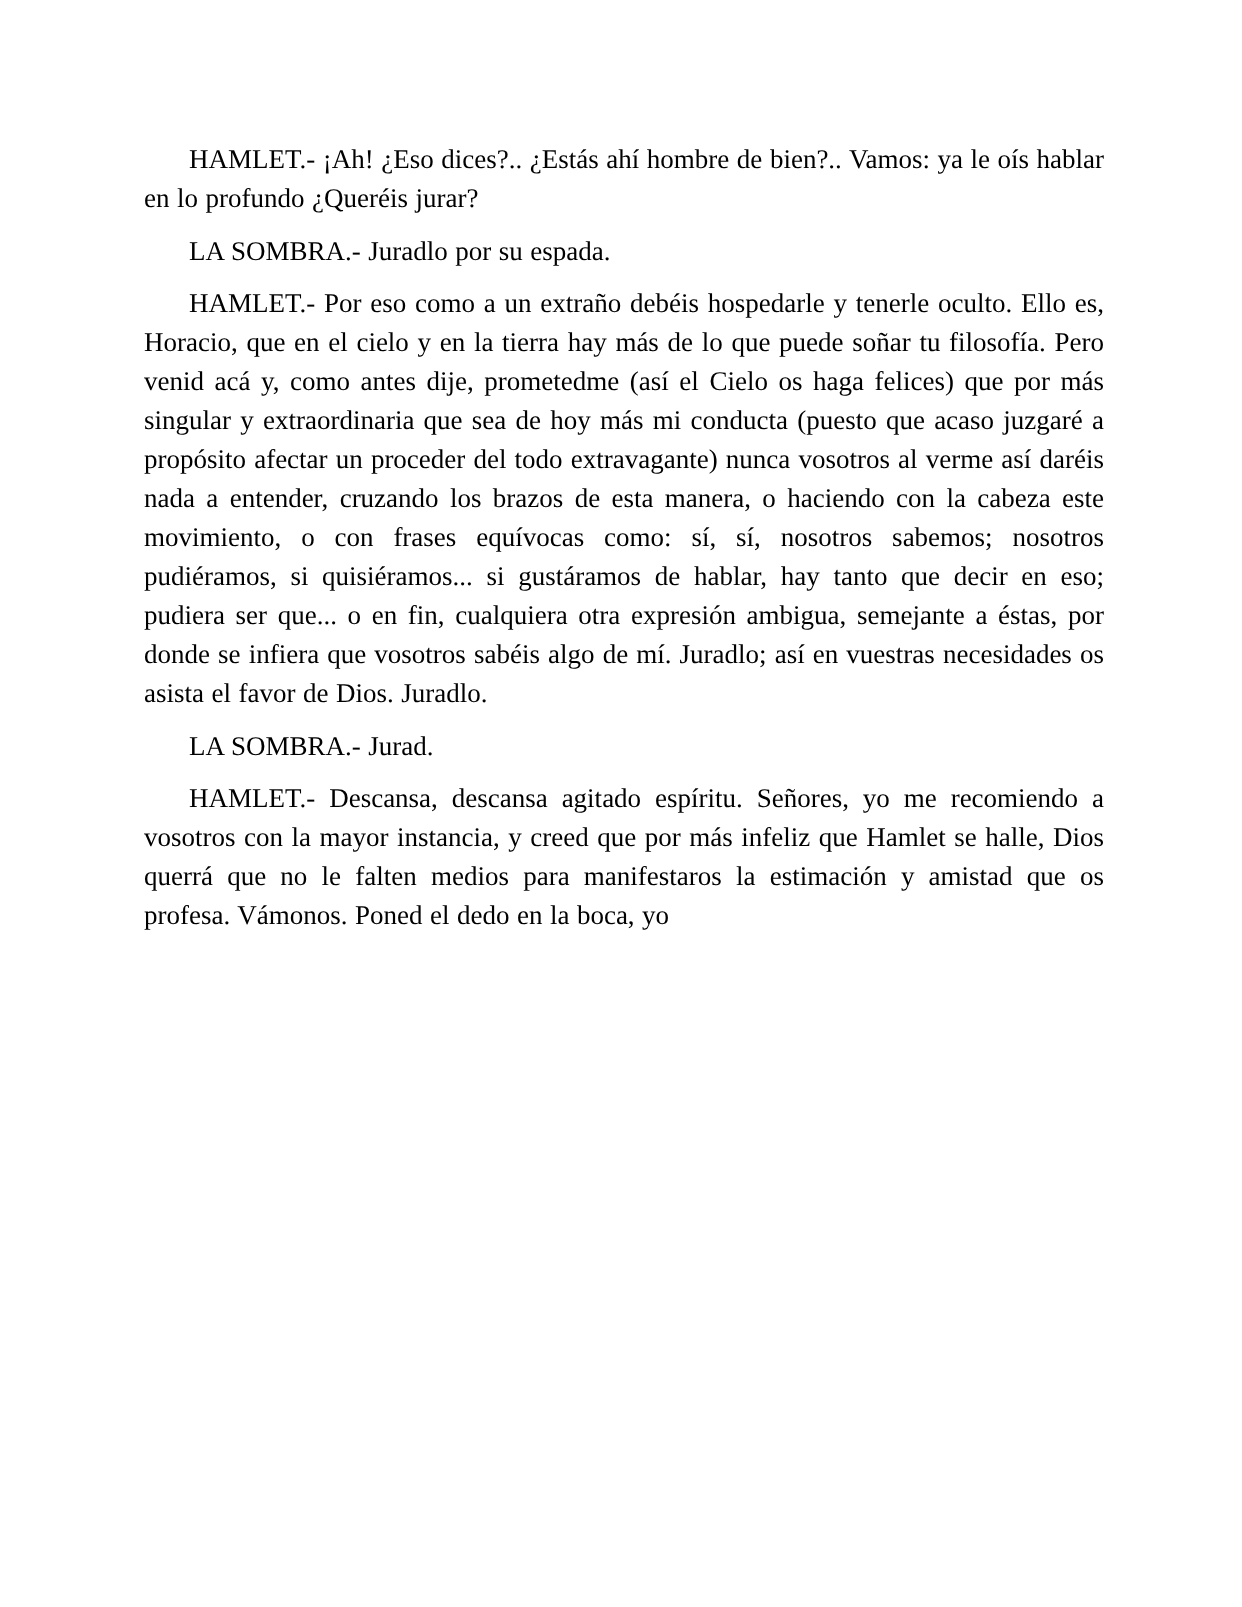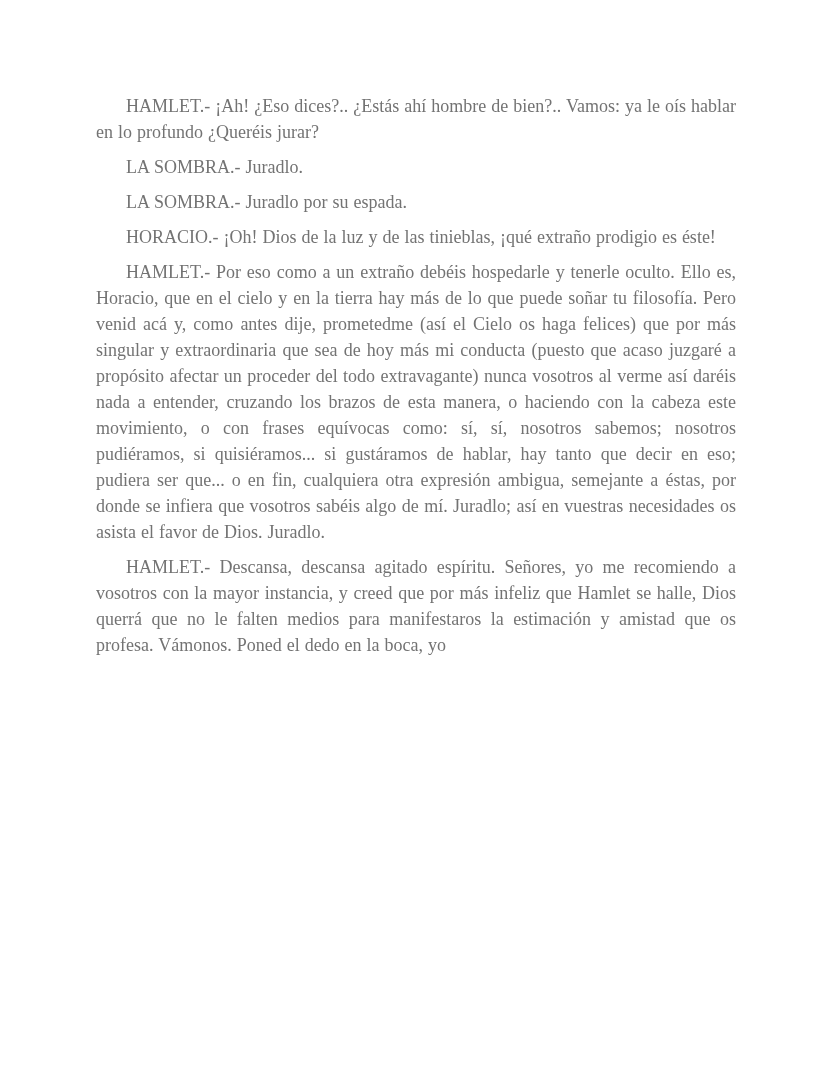"HAMLET.- ¡Ah! ¿Eso dices?.. ¿Estás" .para { color: #737373 -> #000000 }
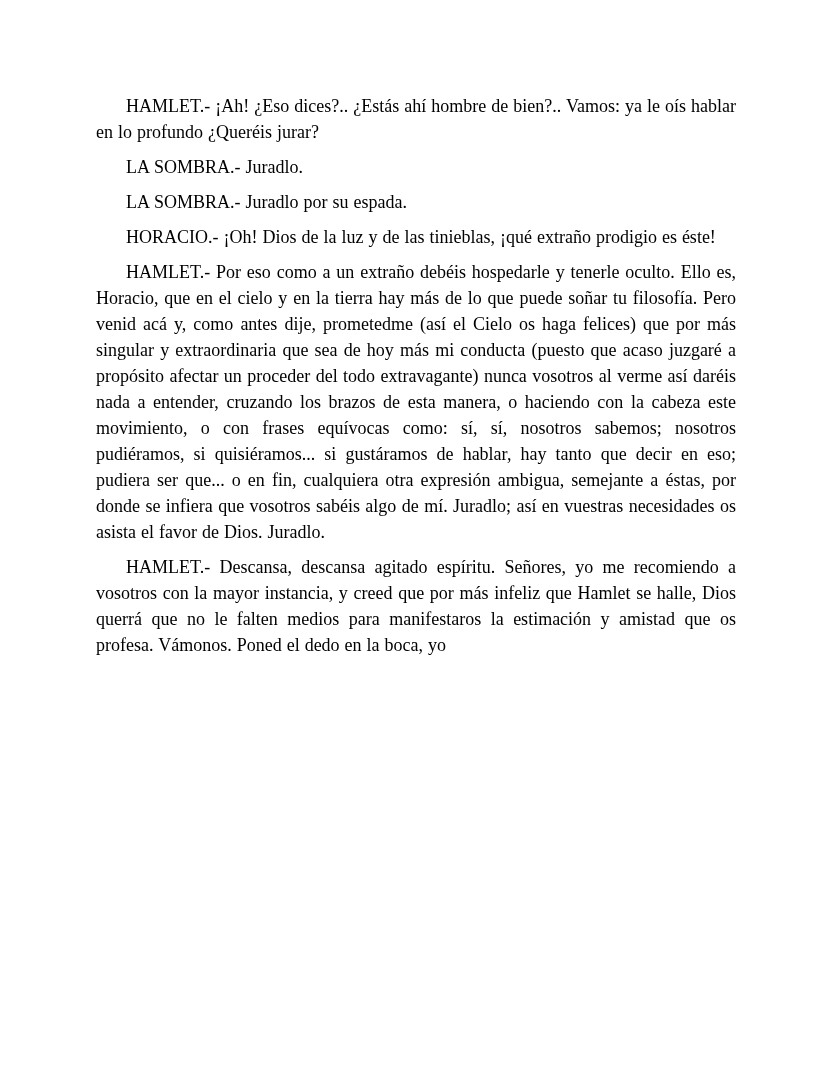"LA SOMBRA.- Juradlo." p.para { html: <p><span>LA SOMBRA.-</span> <span>Juradlo.</span></p> -> none }
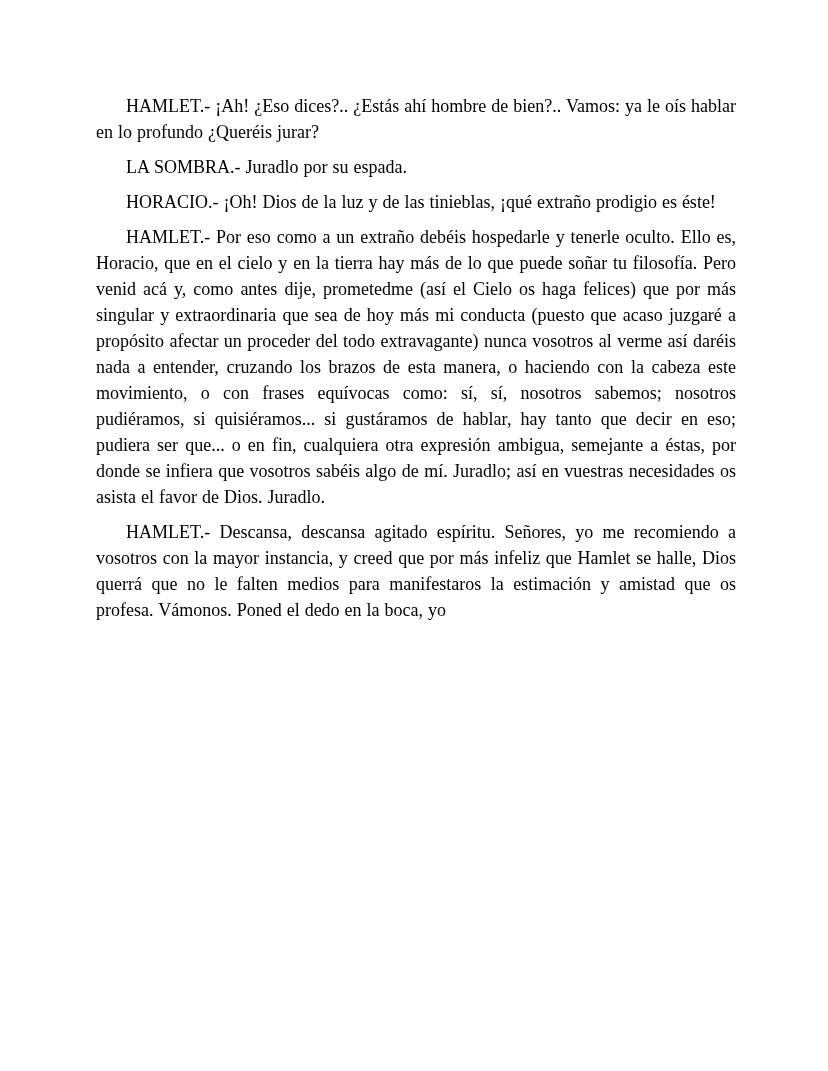"HORACIO.- ¡Oh! Dios de la" p.para { html: <p><span>HORACIO.-</span> <span>¡Oh! Dios de la luz y de las tinieblas, ¡qué extraño prodigio es éste!</span></p> -> none }
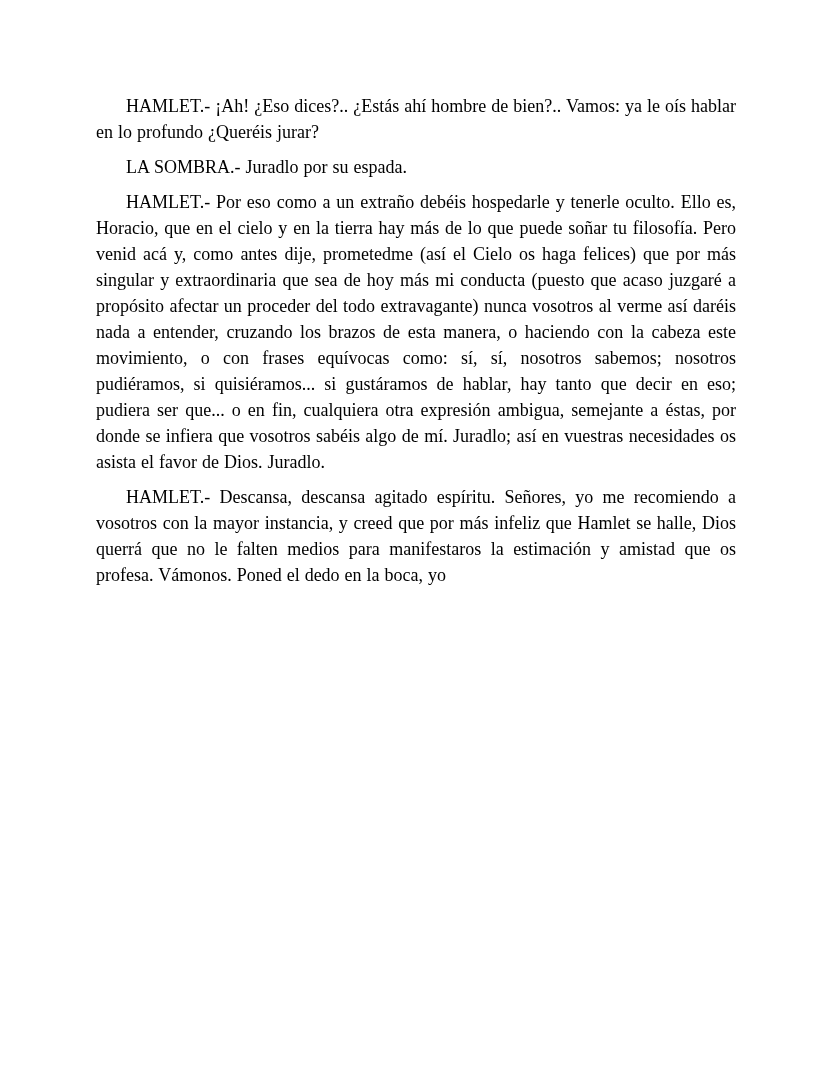"LA SOMBRA.- Jurad." p.para { html: none -> <p><span>LA SOMBRA.-</span> <span>Jurad.</span></p> }
